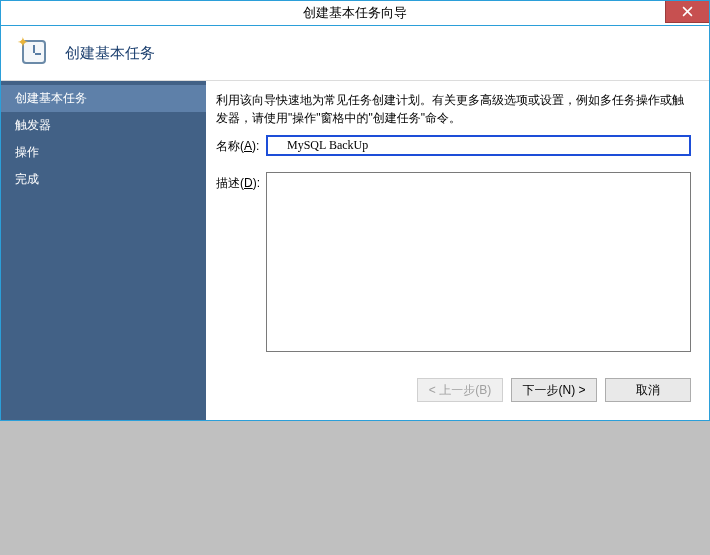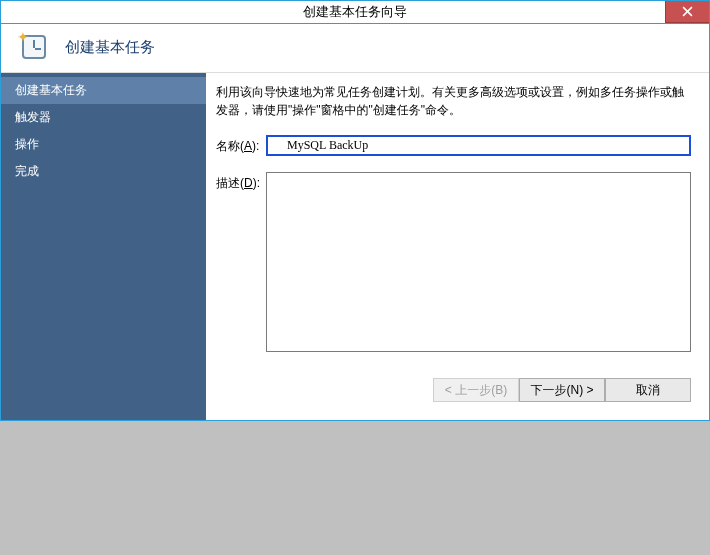"利用该向导快速地为常见任务创建计划。有关更多高级选项或设置，例如多任务操作或触发" .intro { margin-bottom: 16px -> 8px }
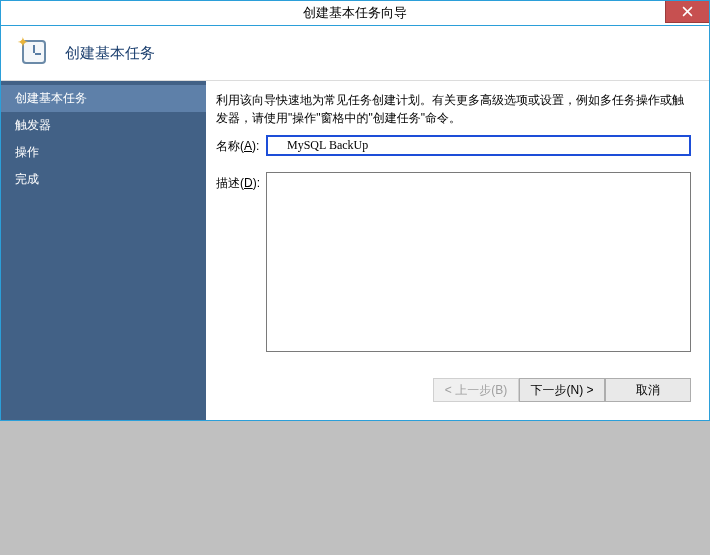"< 上一步(B)" .footer { gap: 0 -> 8px }
